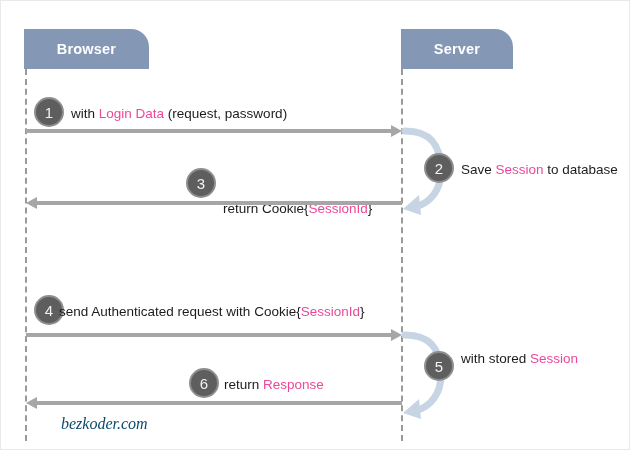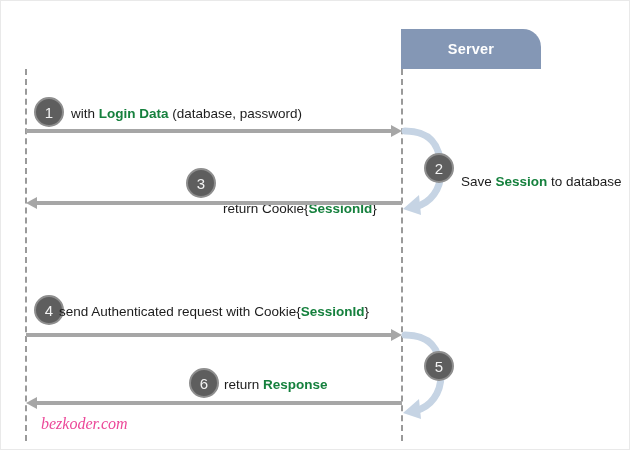"Browser" div.participant { html: none -> <div> <span>Browser</span> </div> }
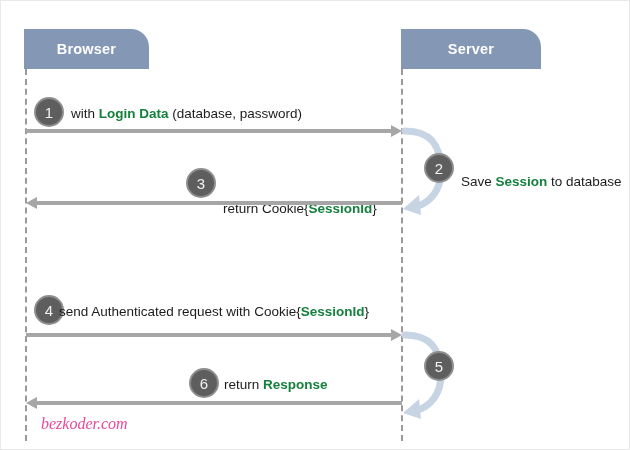"Server" div.participant { width: 140px -> 112px }
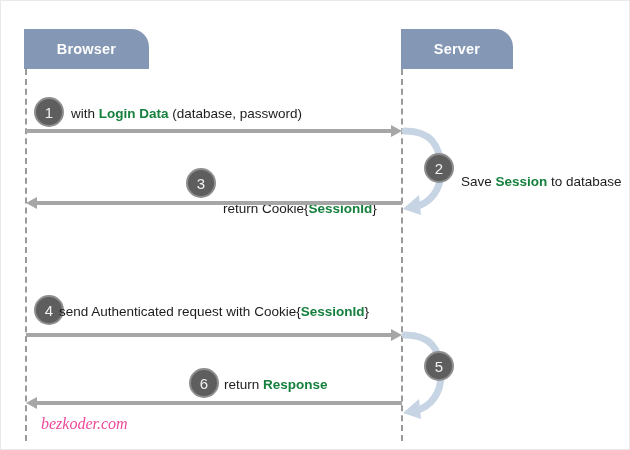"Login Data" .msg-label b { color: #15803d -> #ec4899; font-weight: bold -> normal }
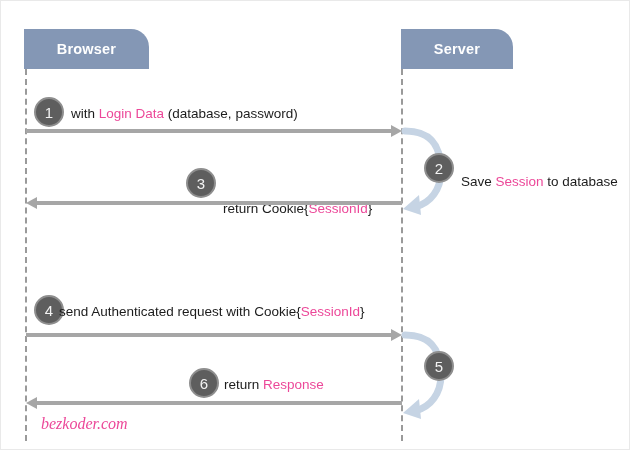"(database, password)" span { text: database -> request }
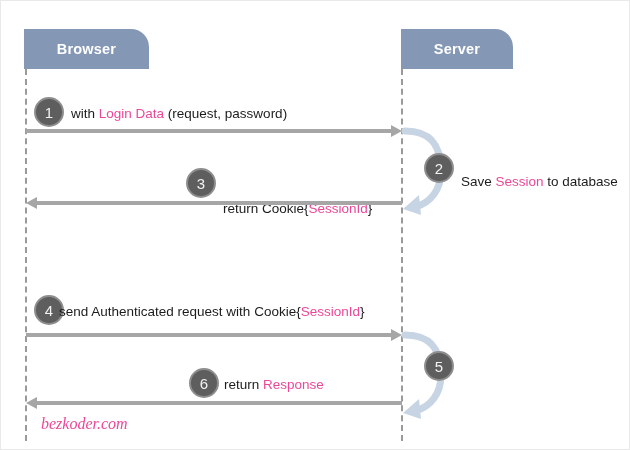"Save Session to database" div.msg-label { top: 172px -> 160px }
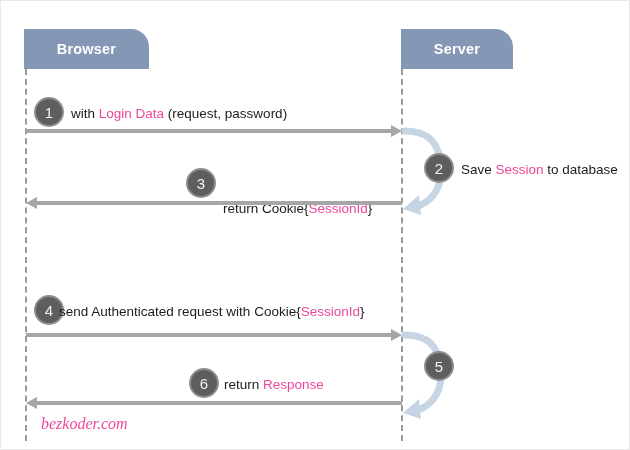"with stored Session" div { html: none -> <div> <span>with stored </span><b>Session</b> </div> }
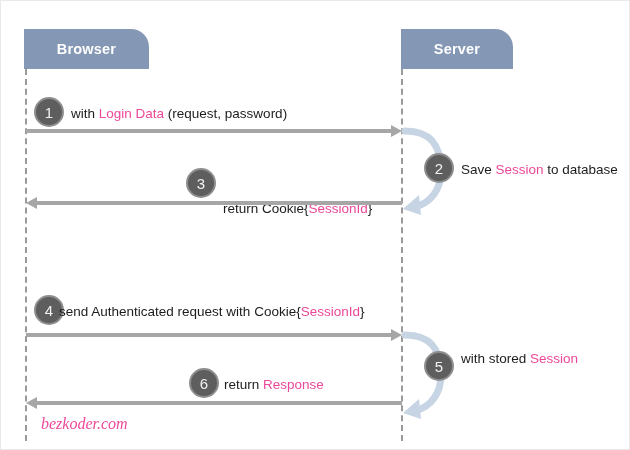"bezkoder.com" .watermark { color: #ec4899 -> #0c4a6e; margin-left: none -> 20px }
